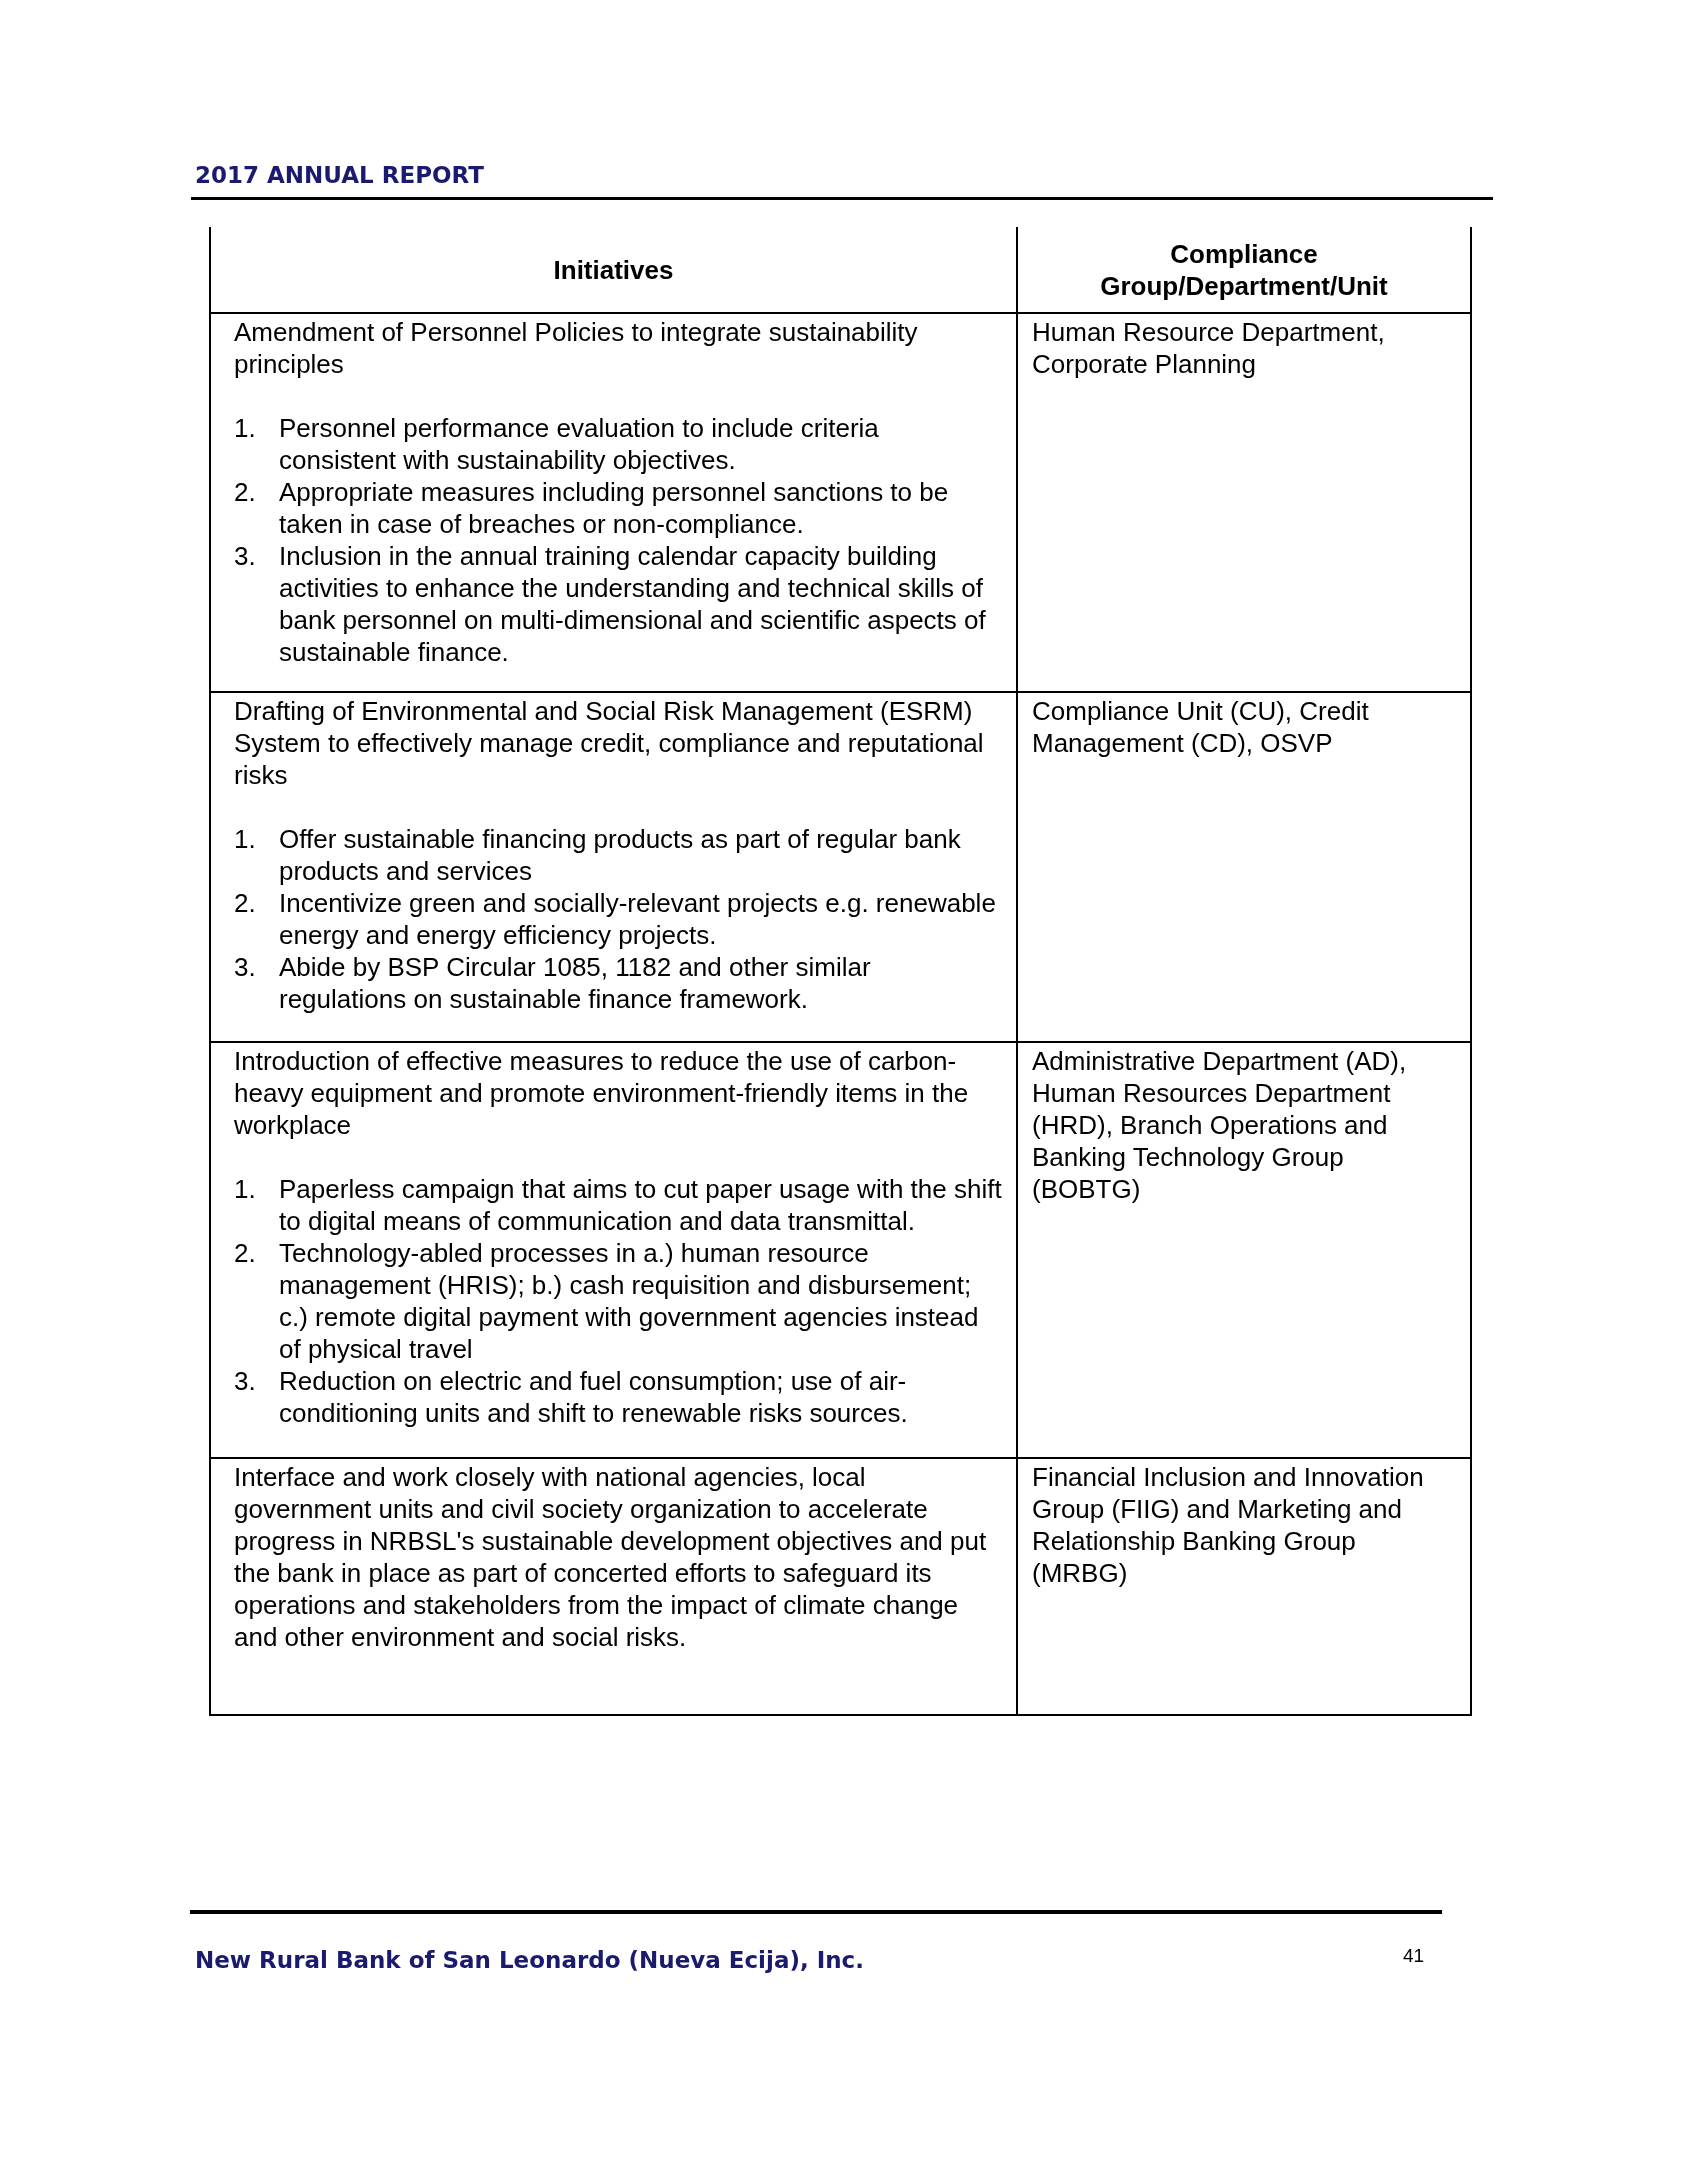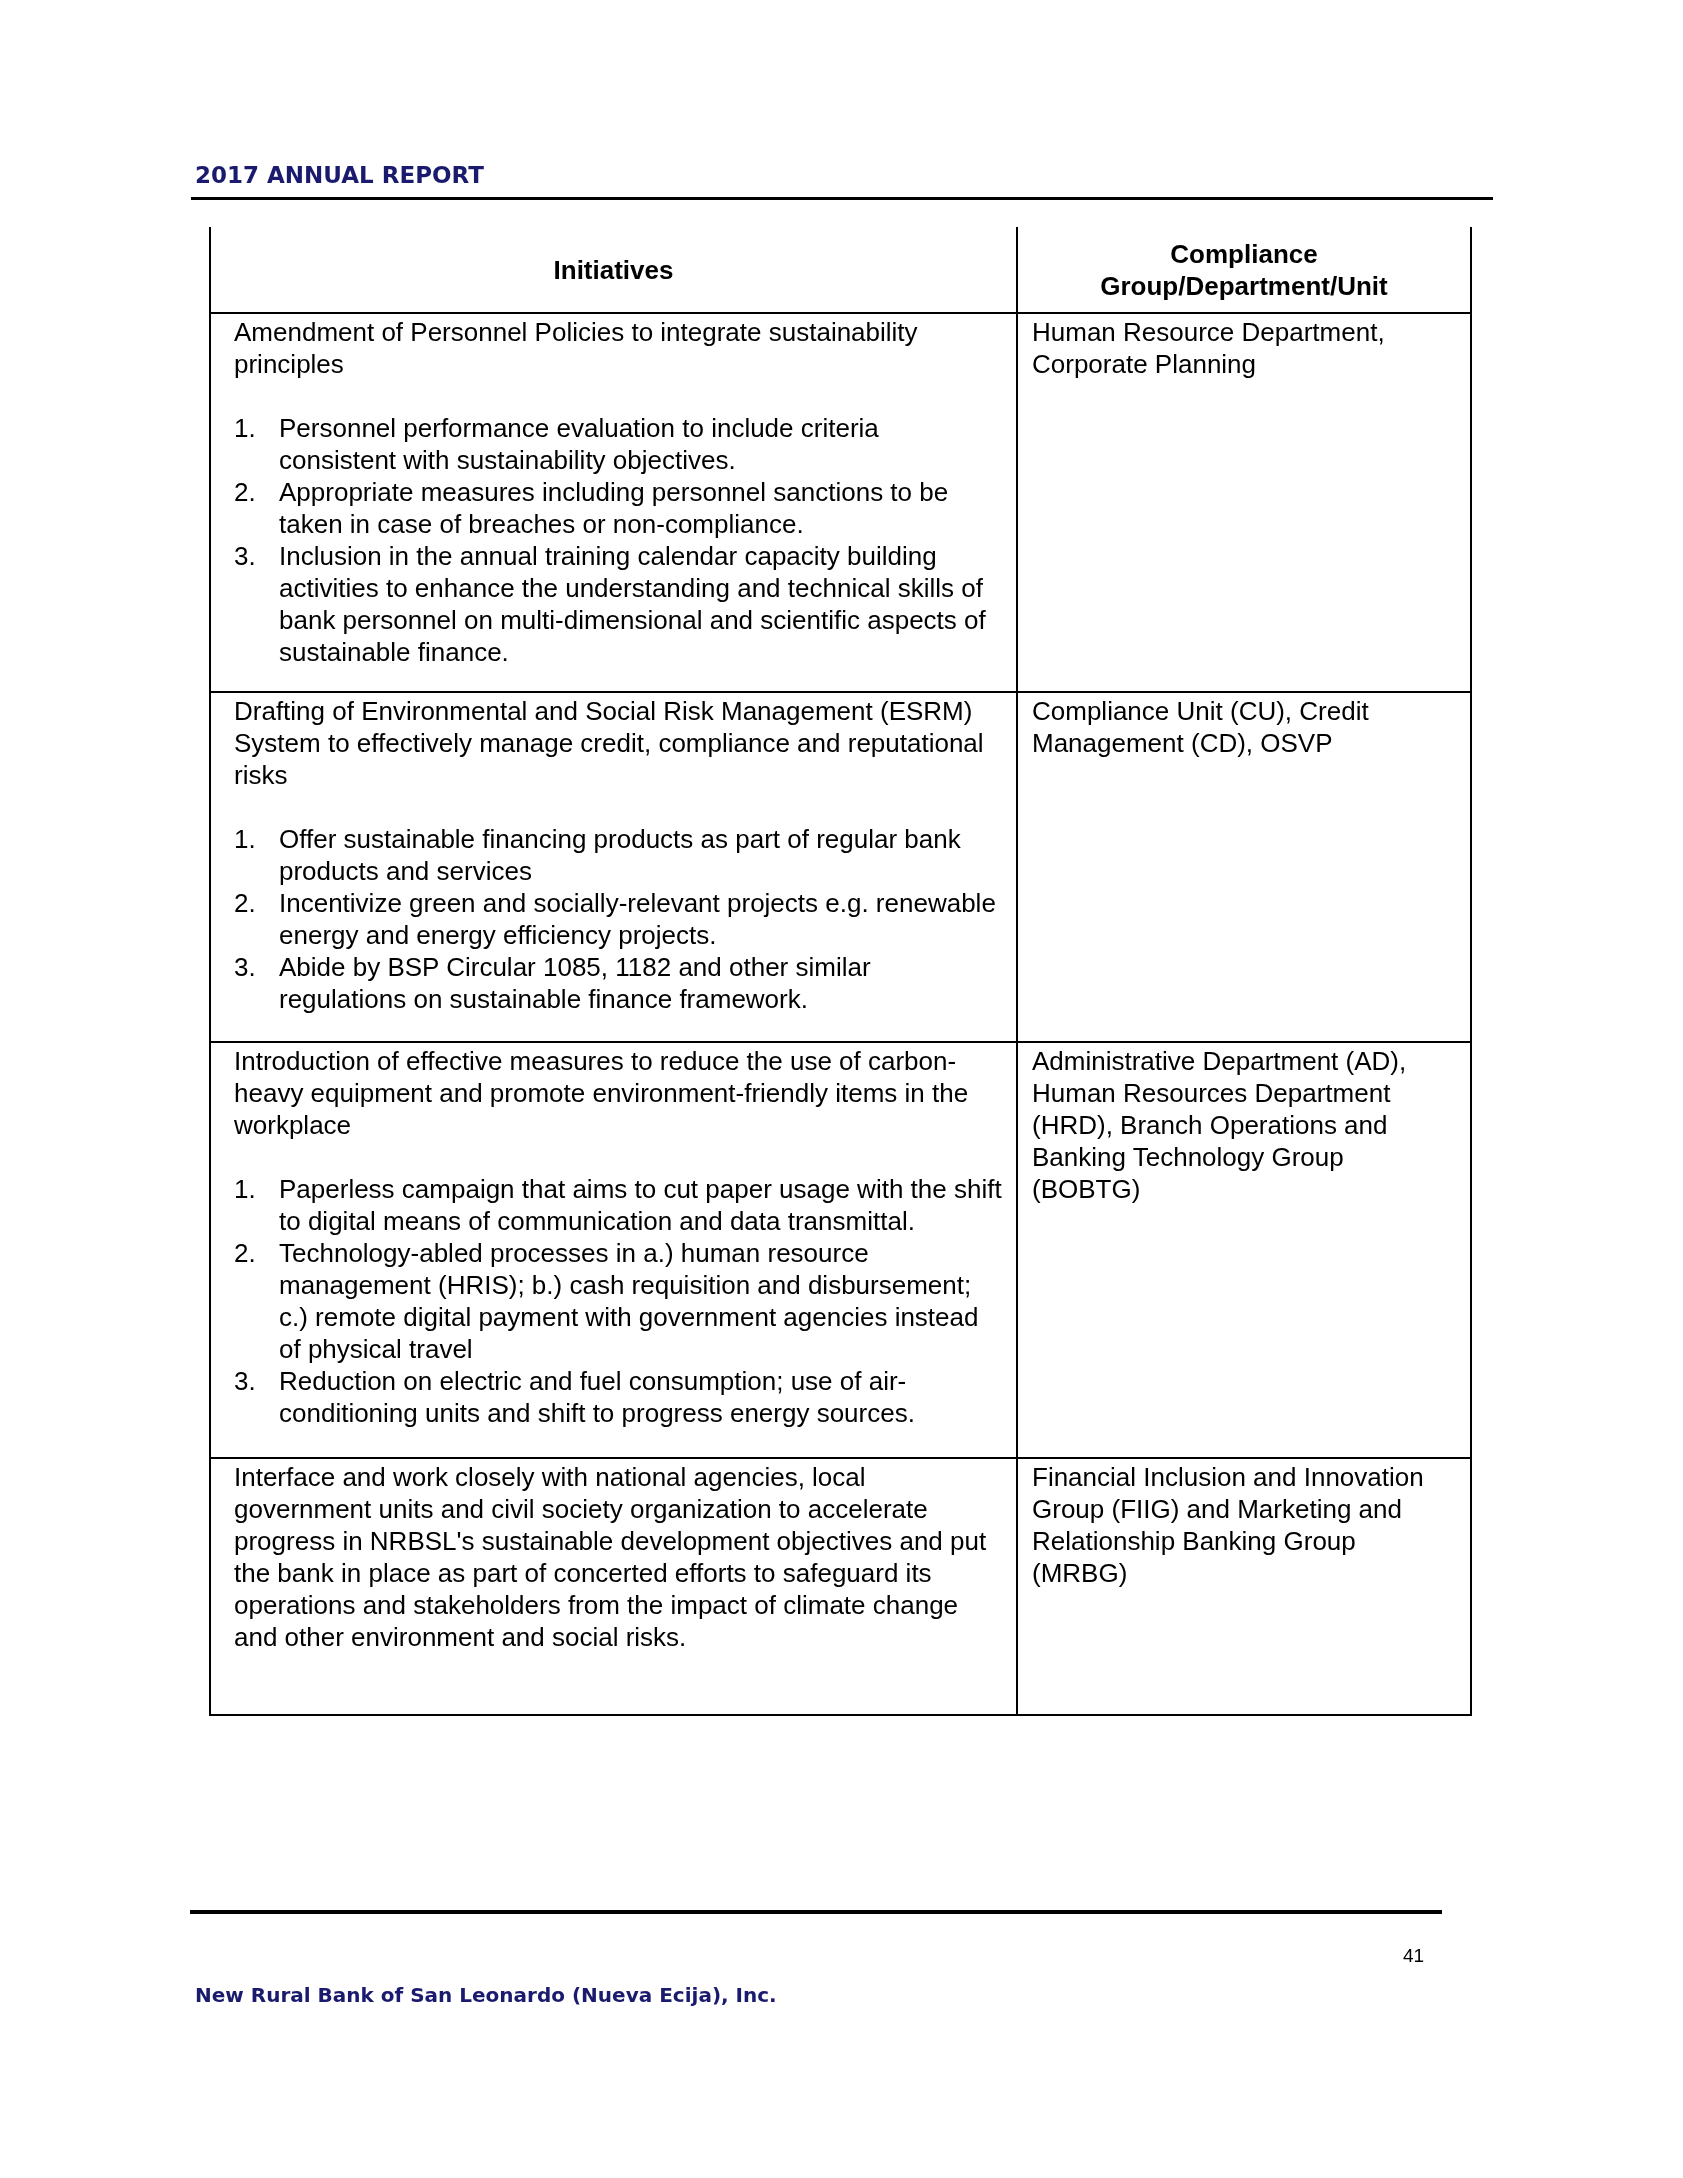"Reduction on electric and fuel" span { text: progress energy -> renewable risks }
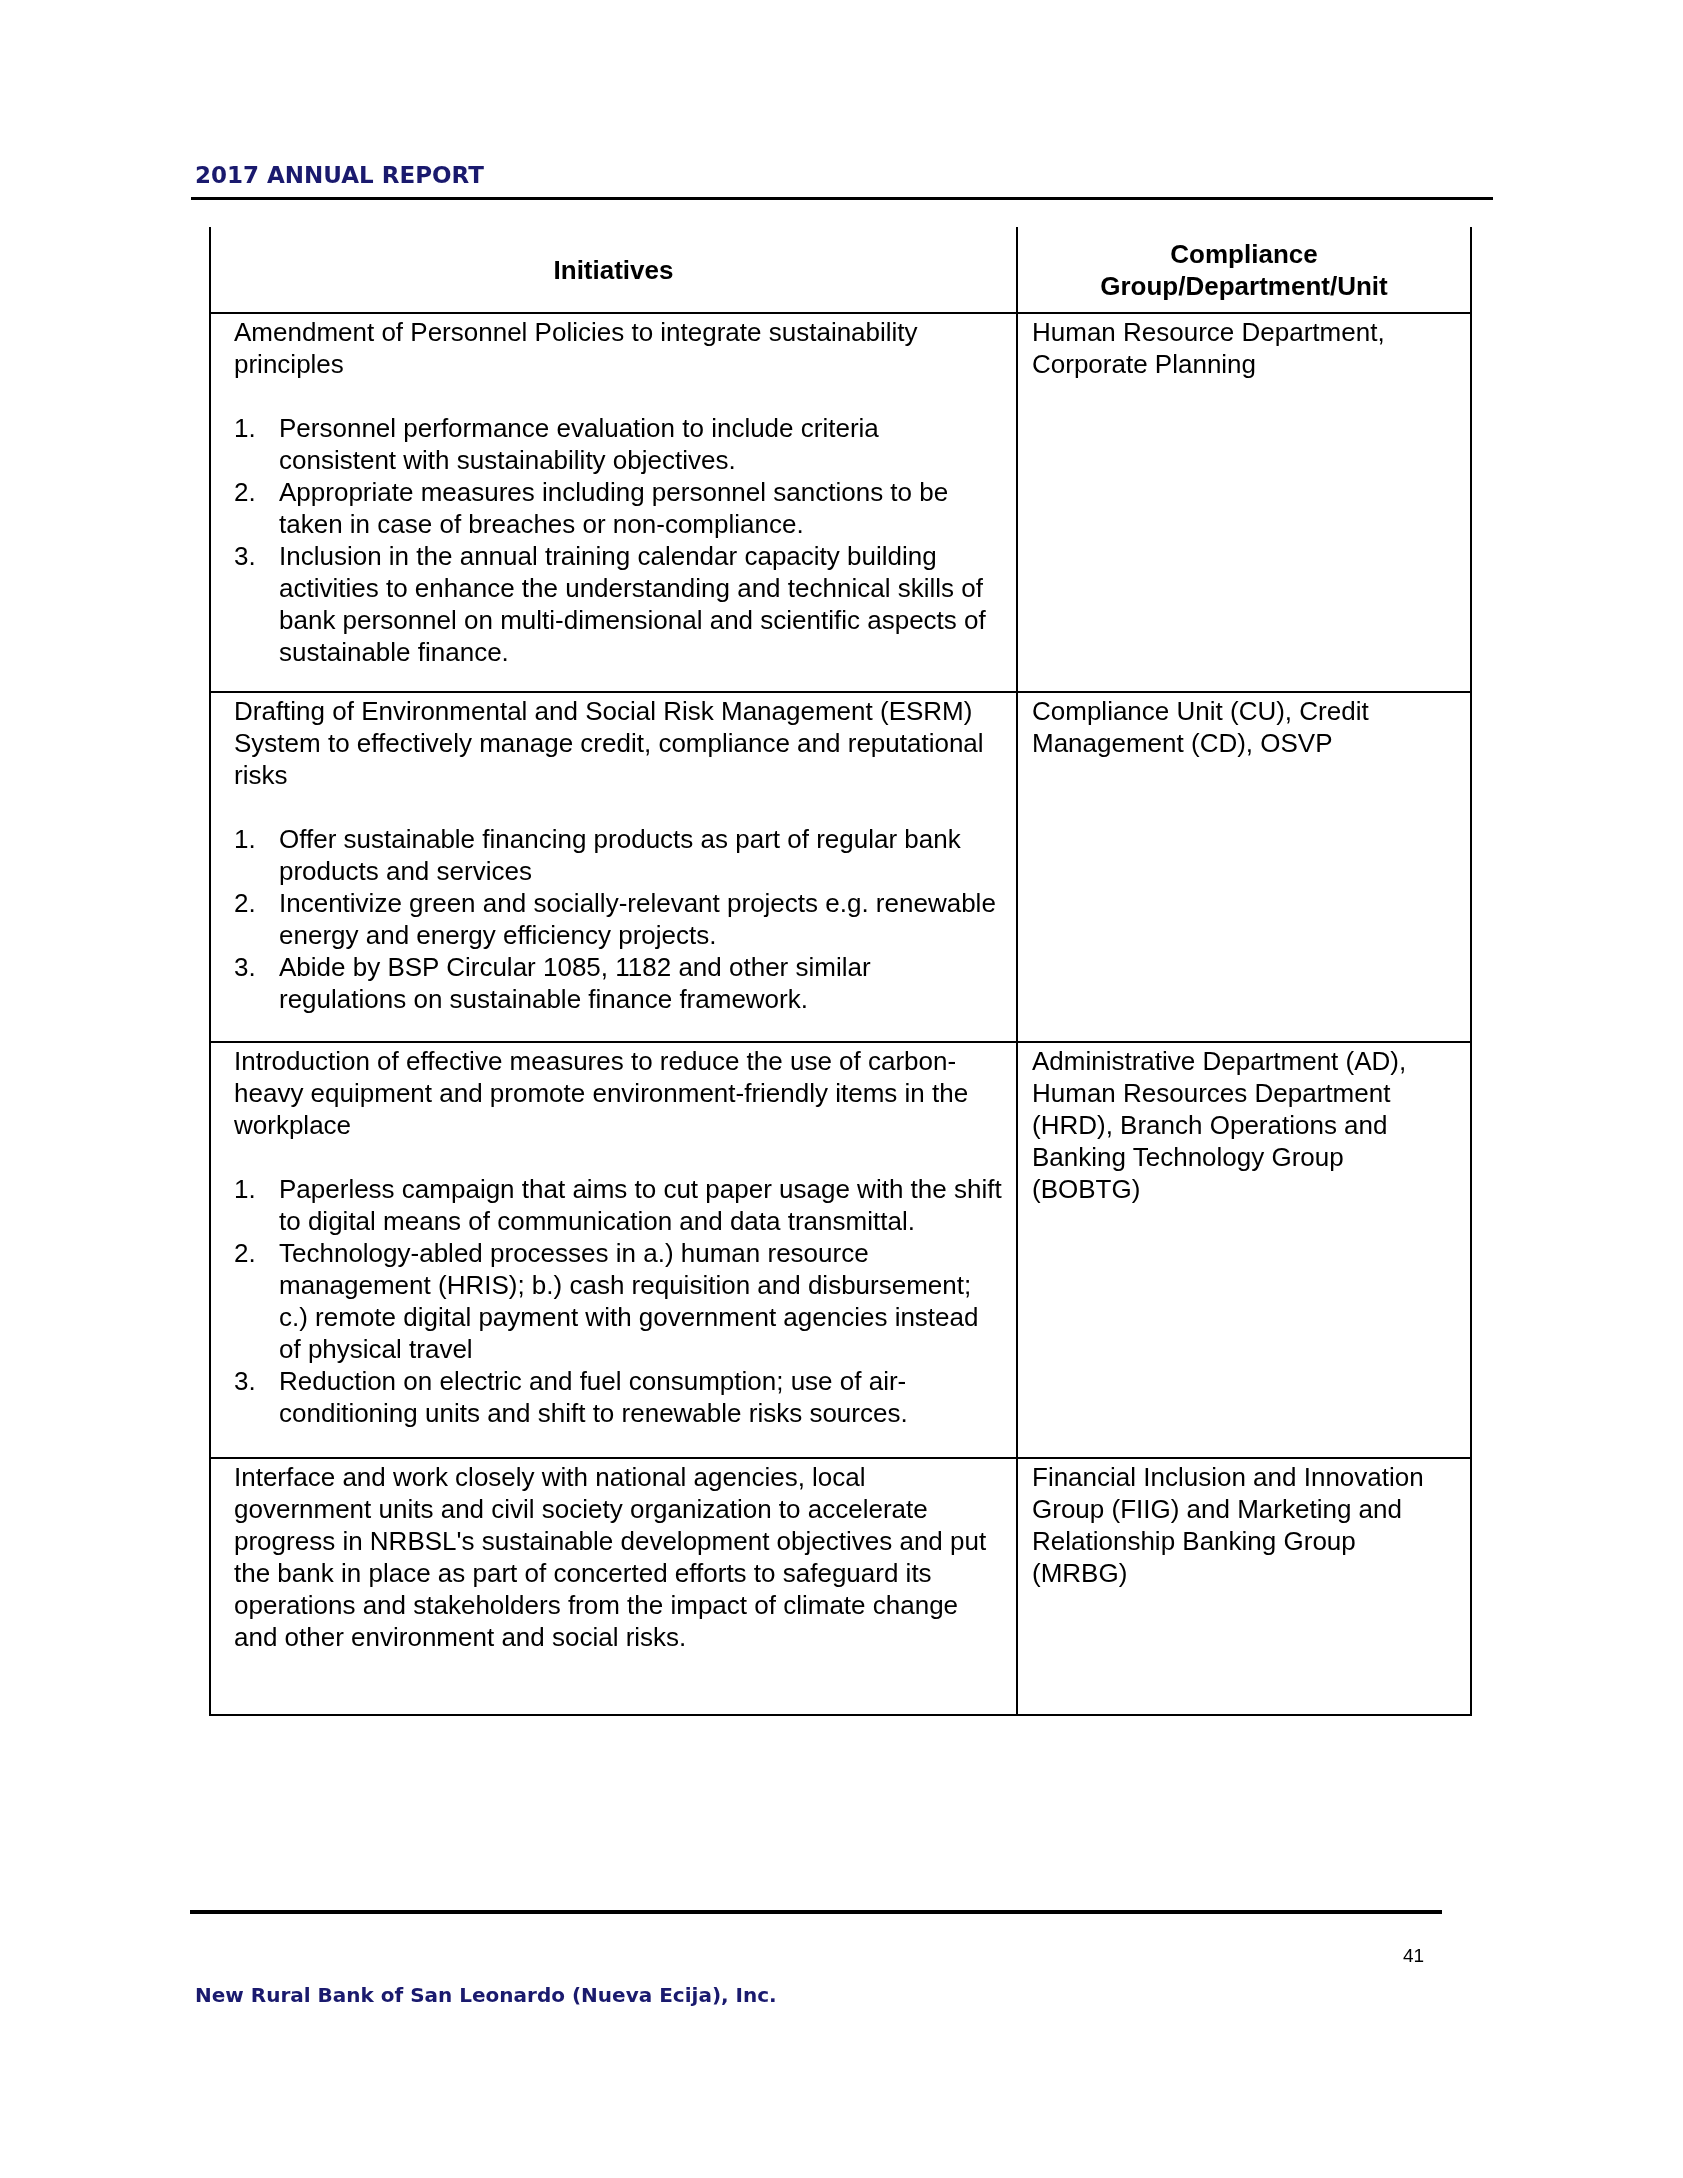"New Rural Bank of San" .ftr-text { font-size: 20px -> 23px; margin-top: 36px -> none }
